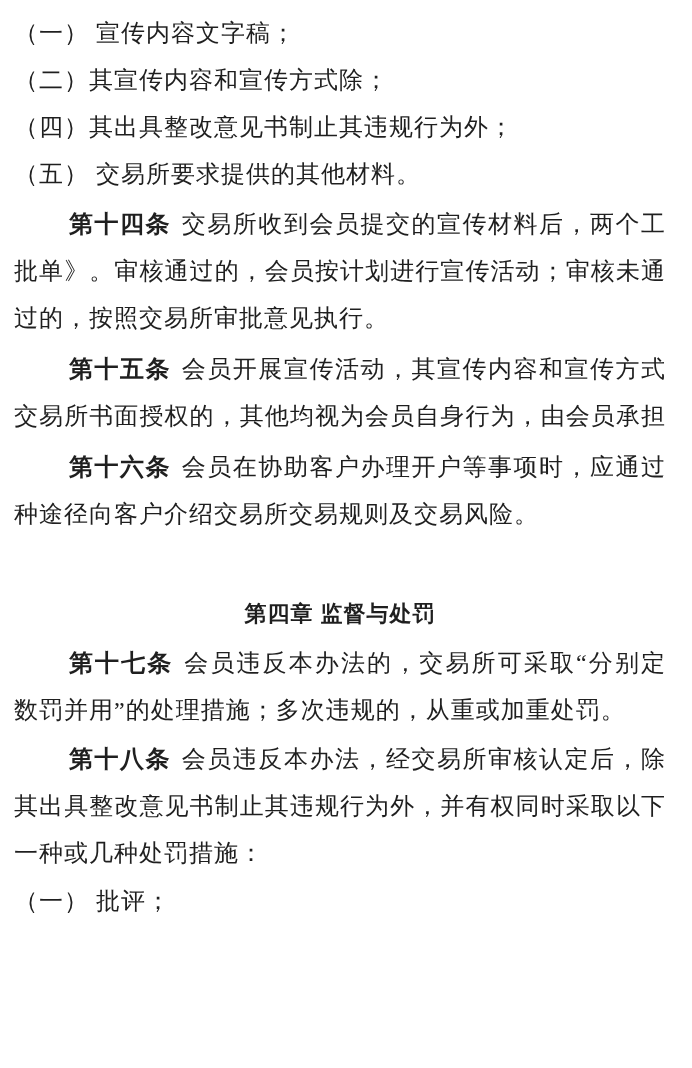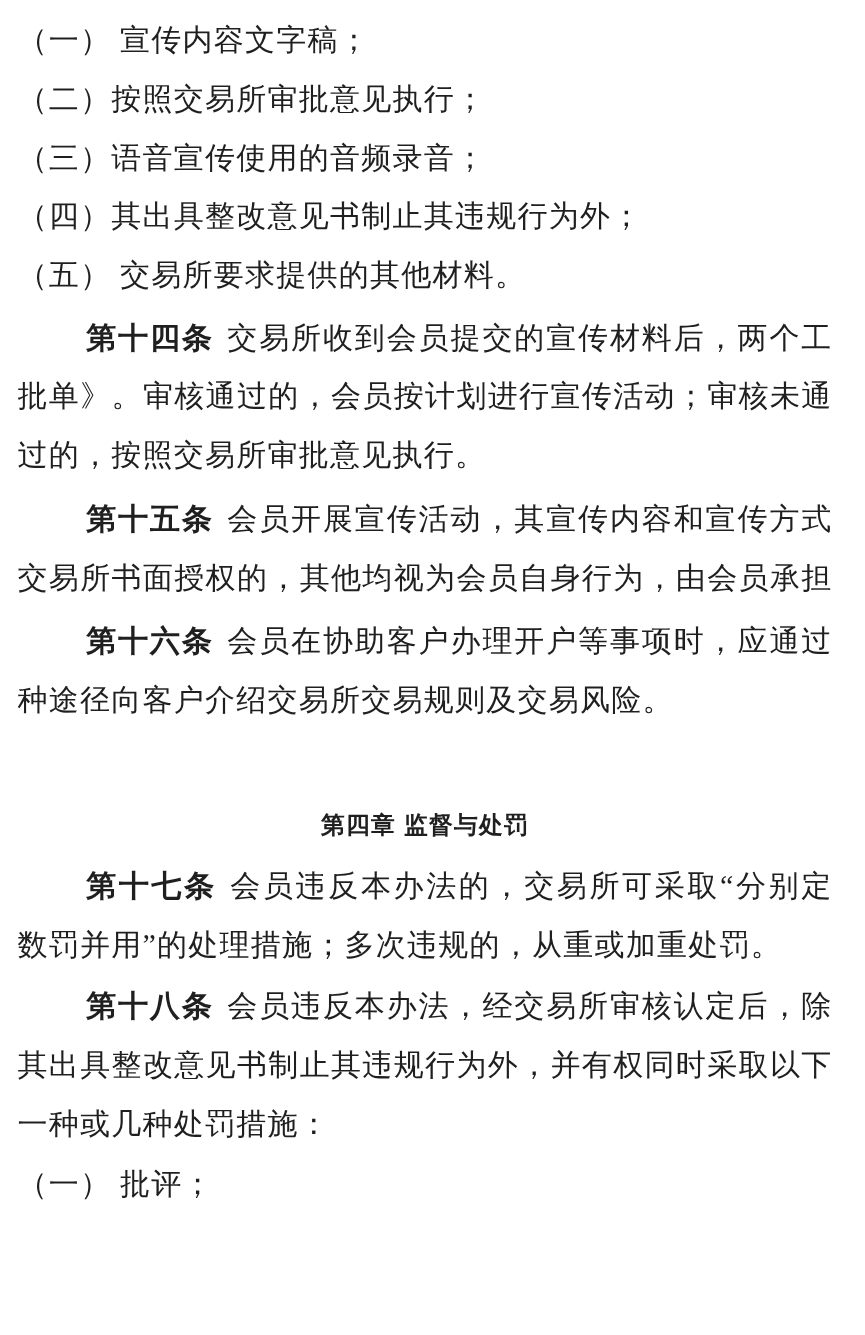"（二）按照交易所审批意见执行；" div.line { text: 按照交易所审批意见执行 -> 其宣传内容和宣传方式除 }
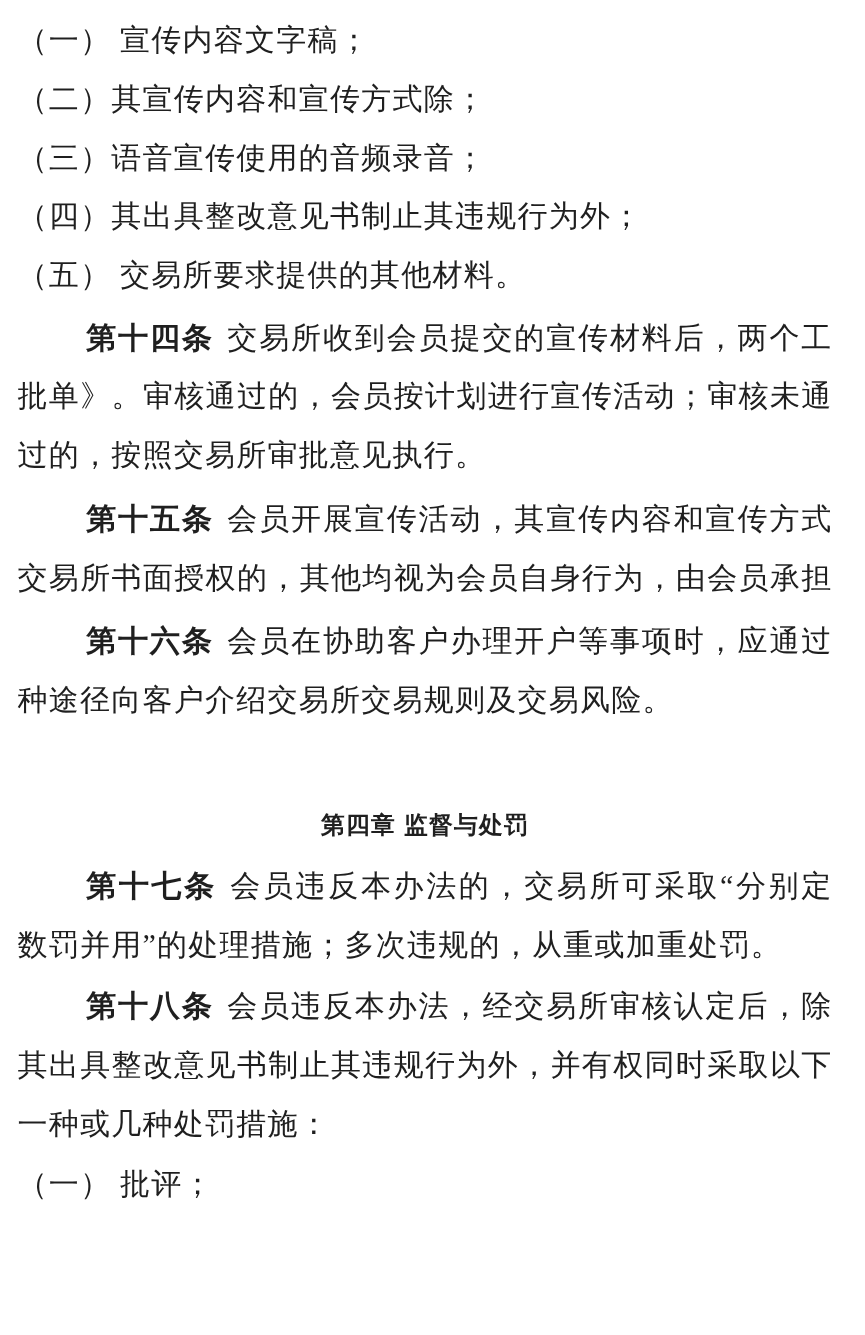"（三）语音宣传使用的音频录音；" div.line { html: <div>（三）语音宣传使用的音频录音；</div> -> none }
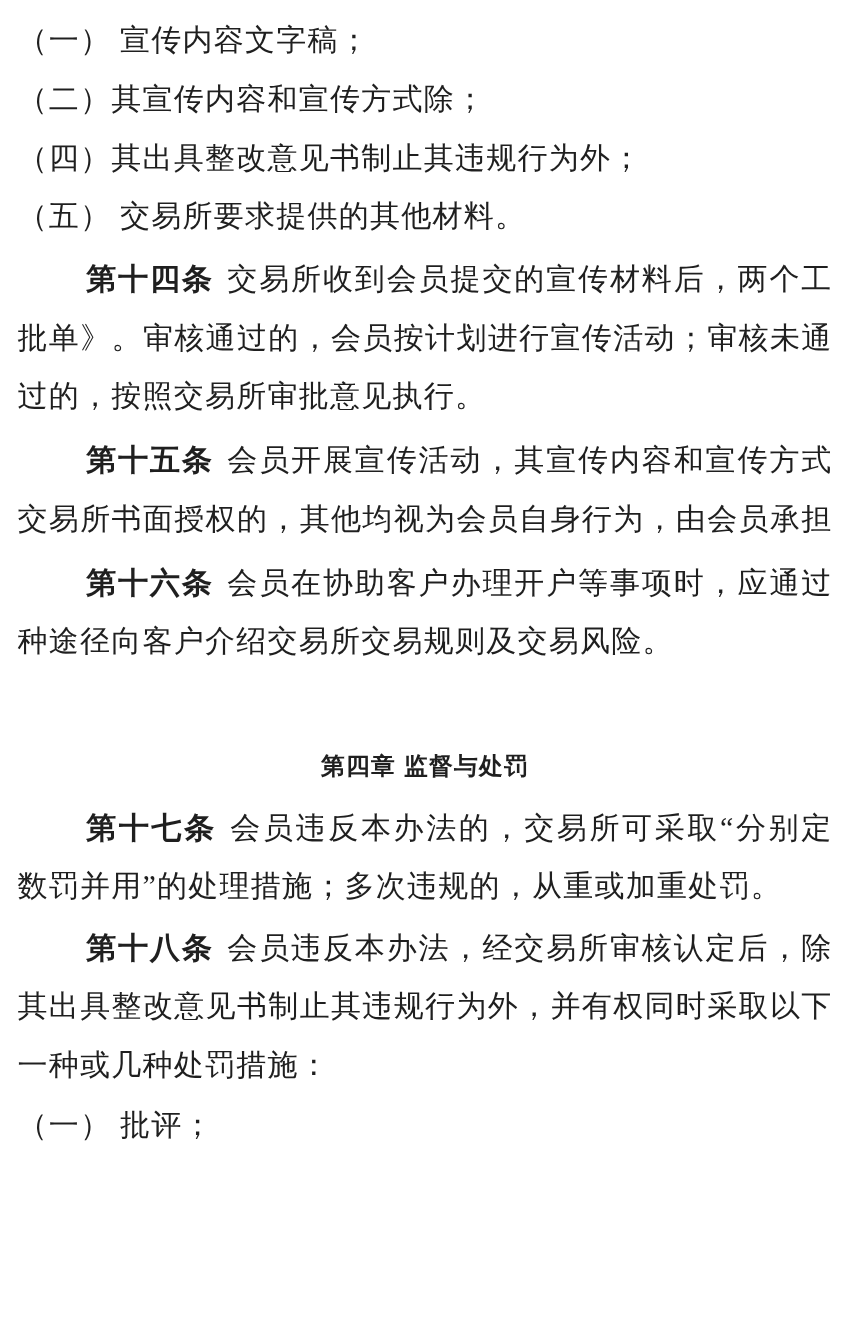"第四章 监督与处罚" .chapter { font-size: 19px -> 22px }
